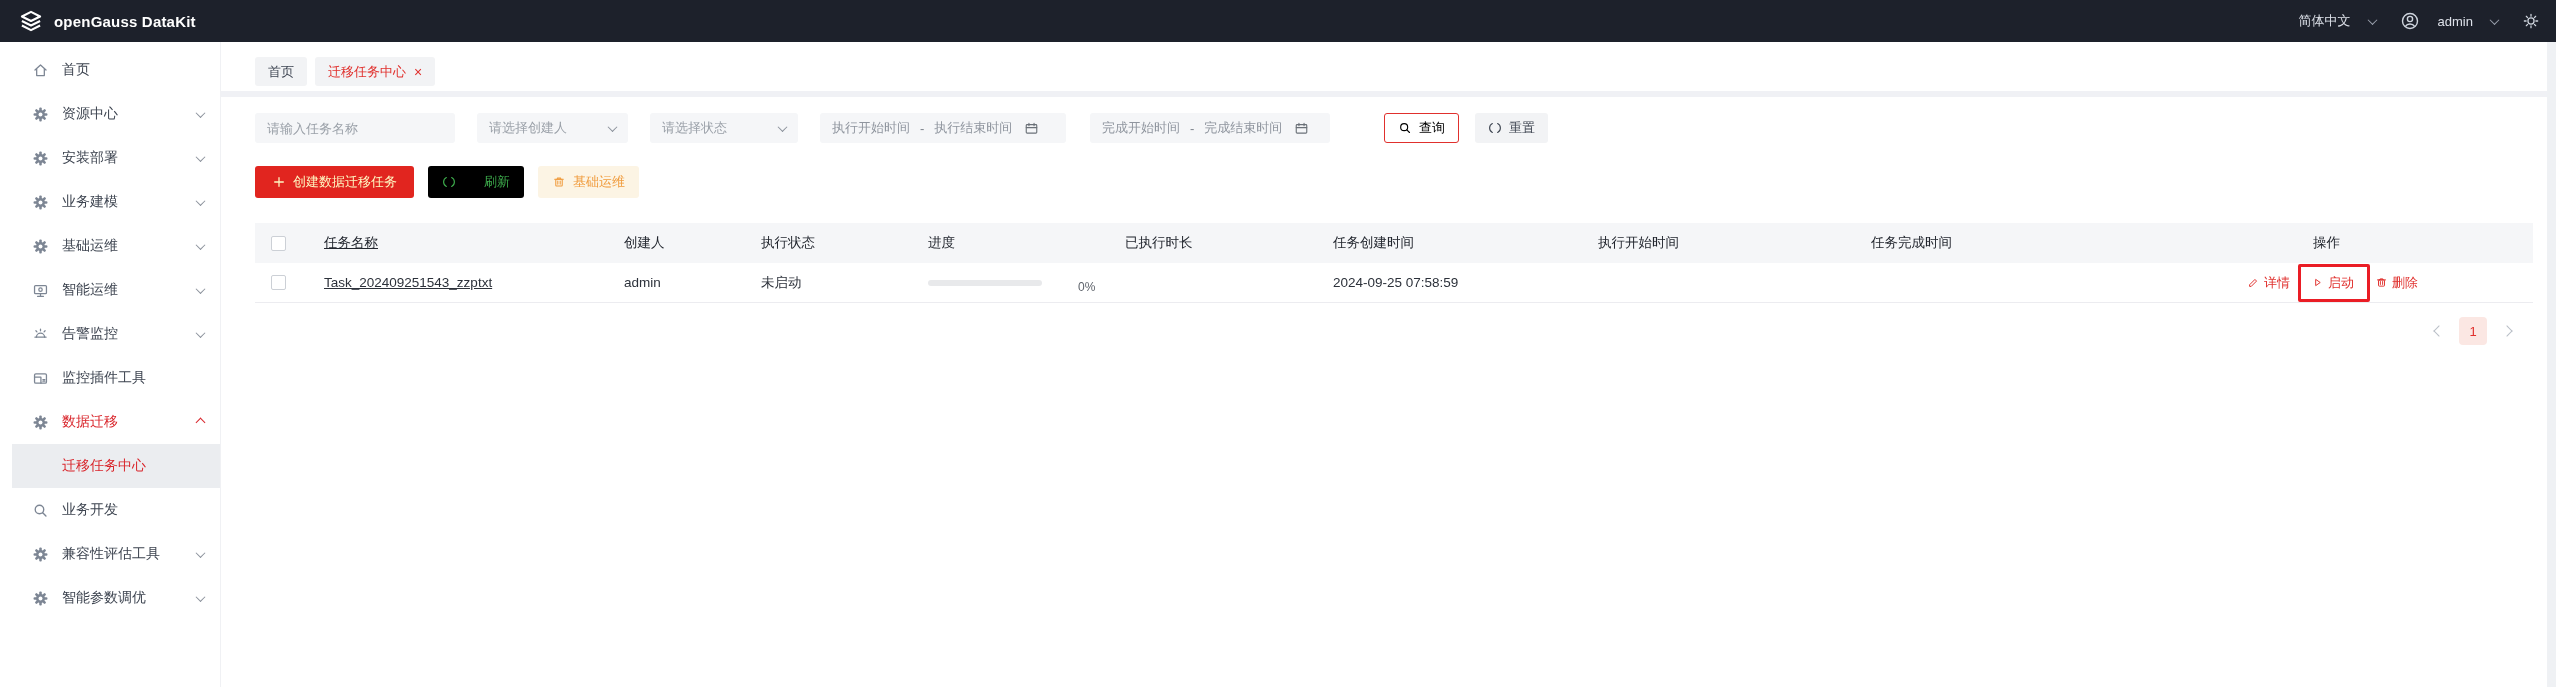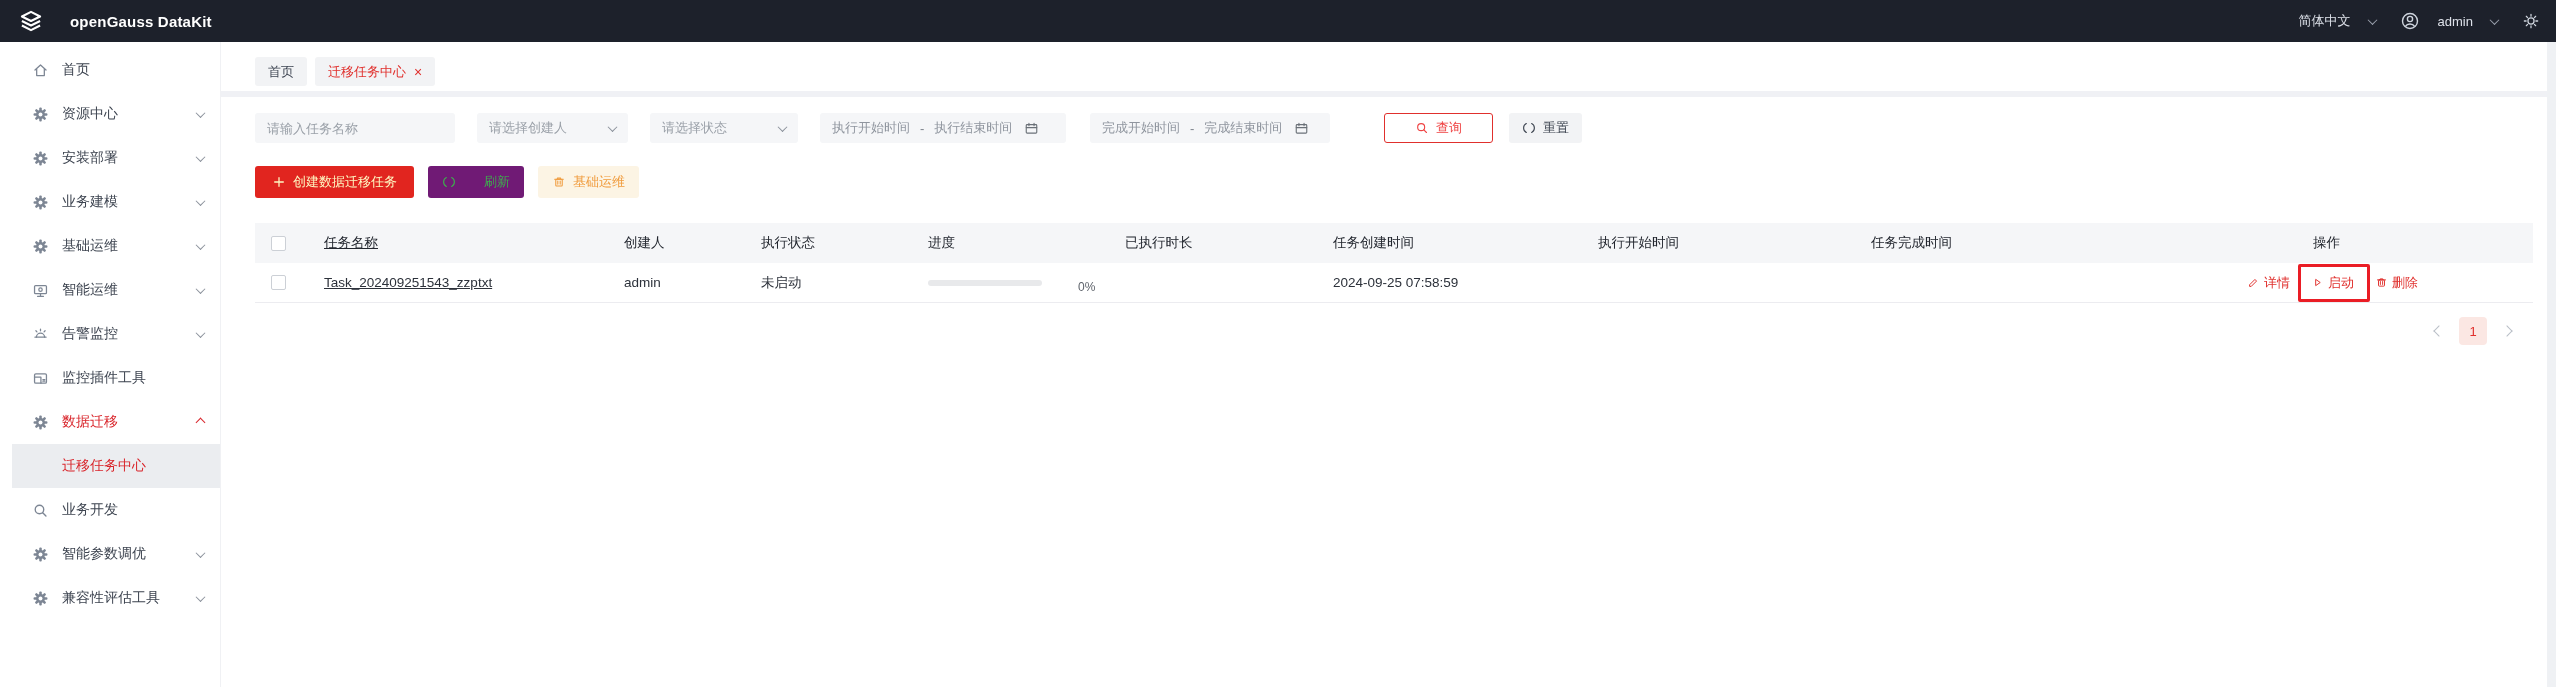"openGauss DataKit" .brand { gap: 26px -> 10px }
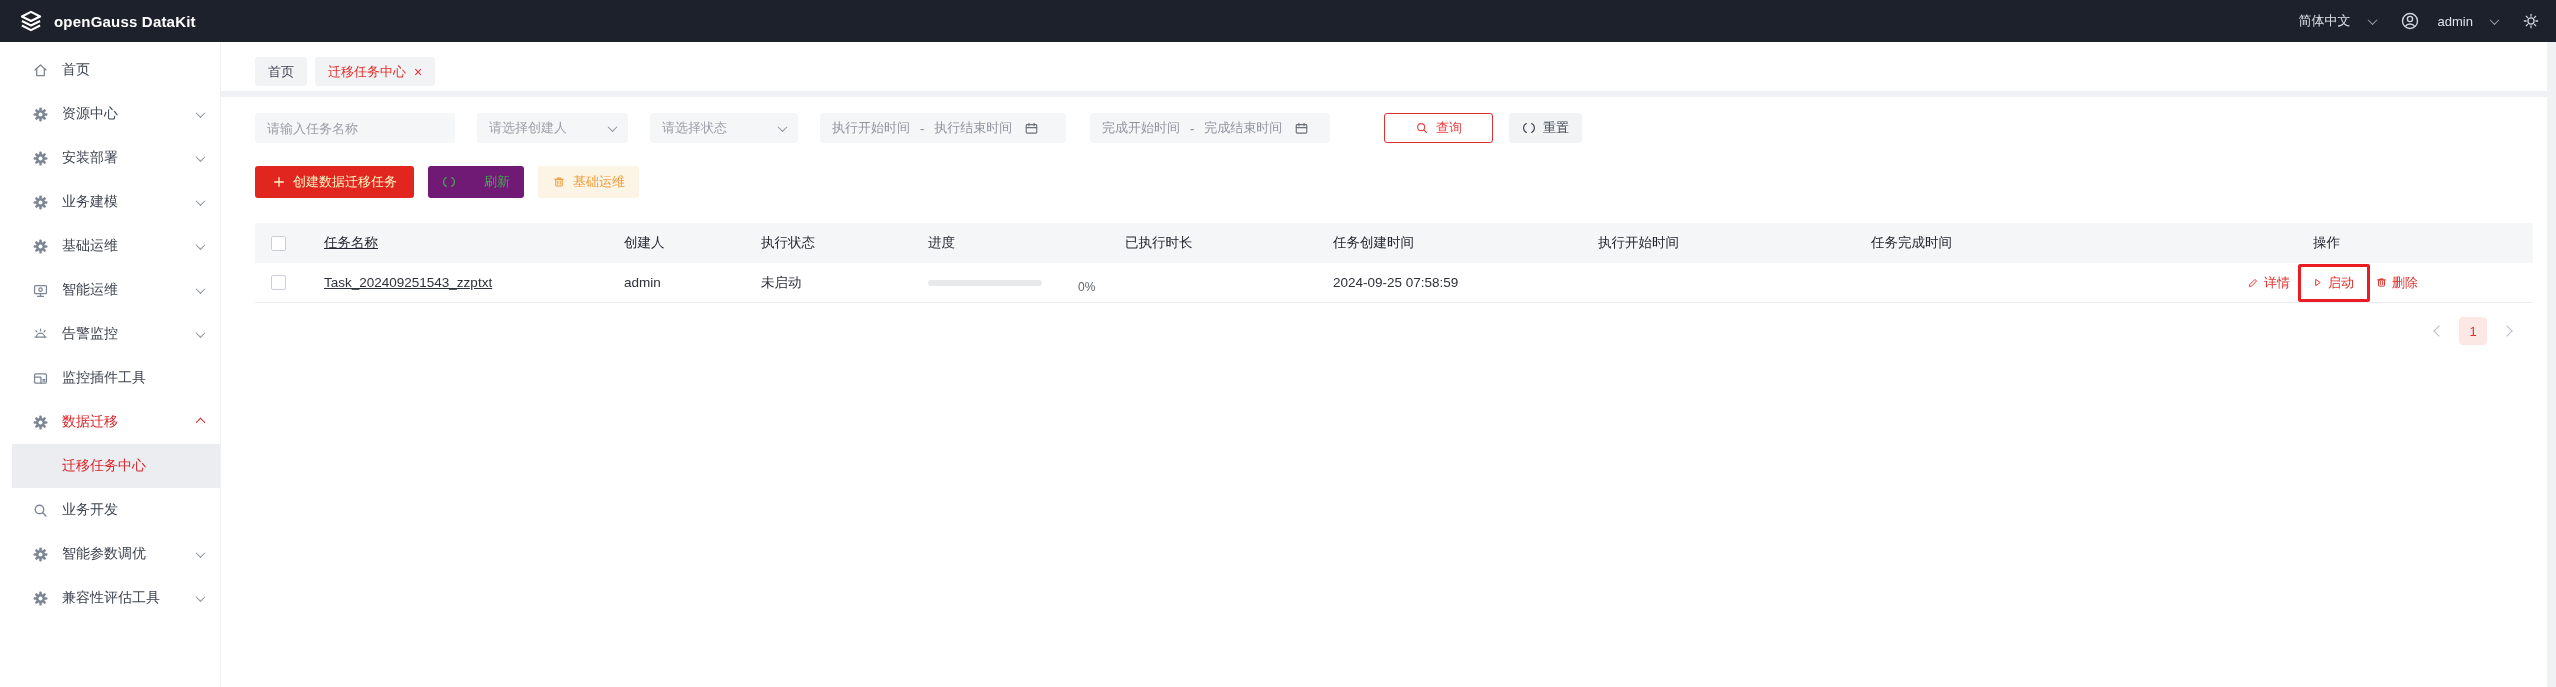"查询" .btn-query { color: #ef4444 -> #000000; padding: 0 30px -> 0 13px }
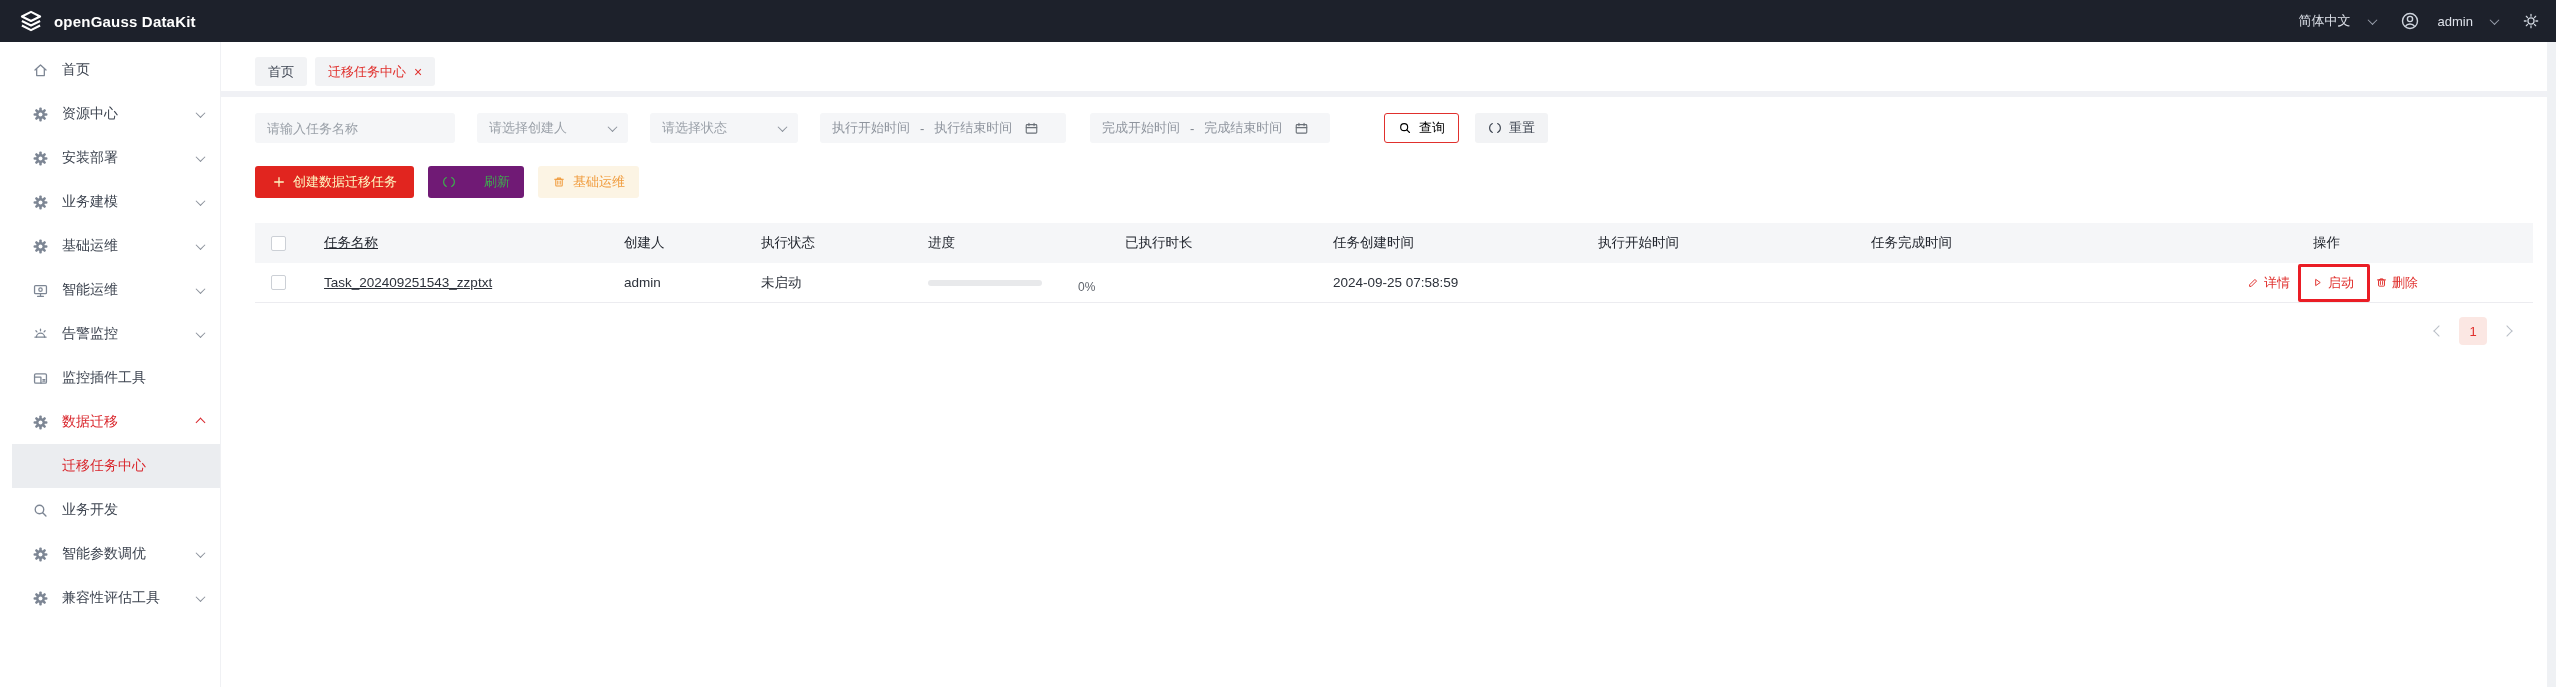"刷新" .btn-refresh { background: #701a75 -> #000000 }
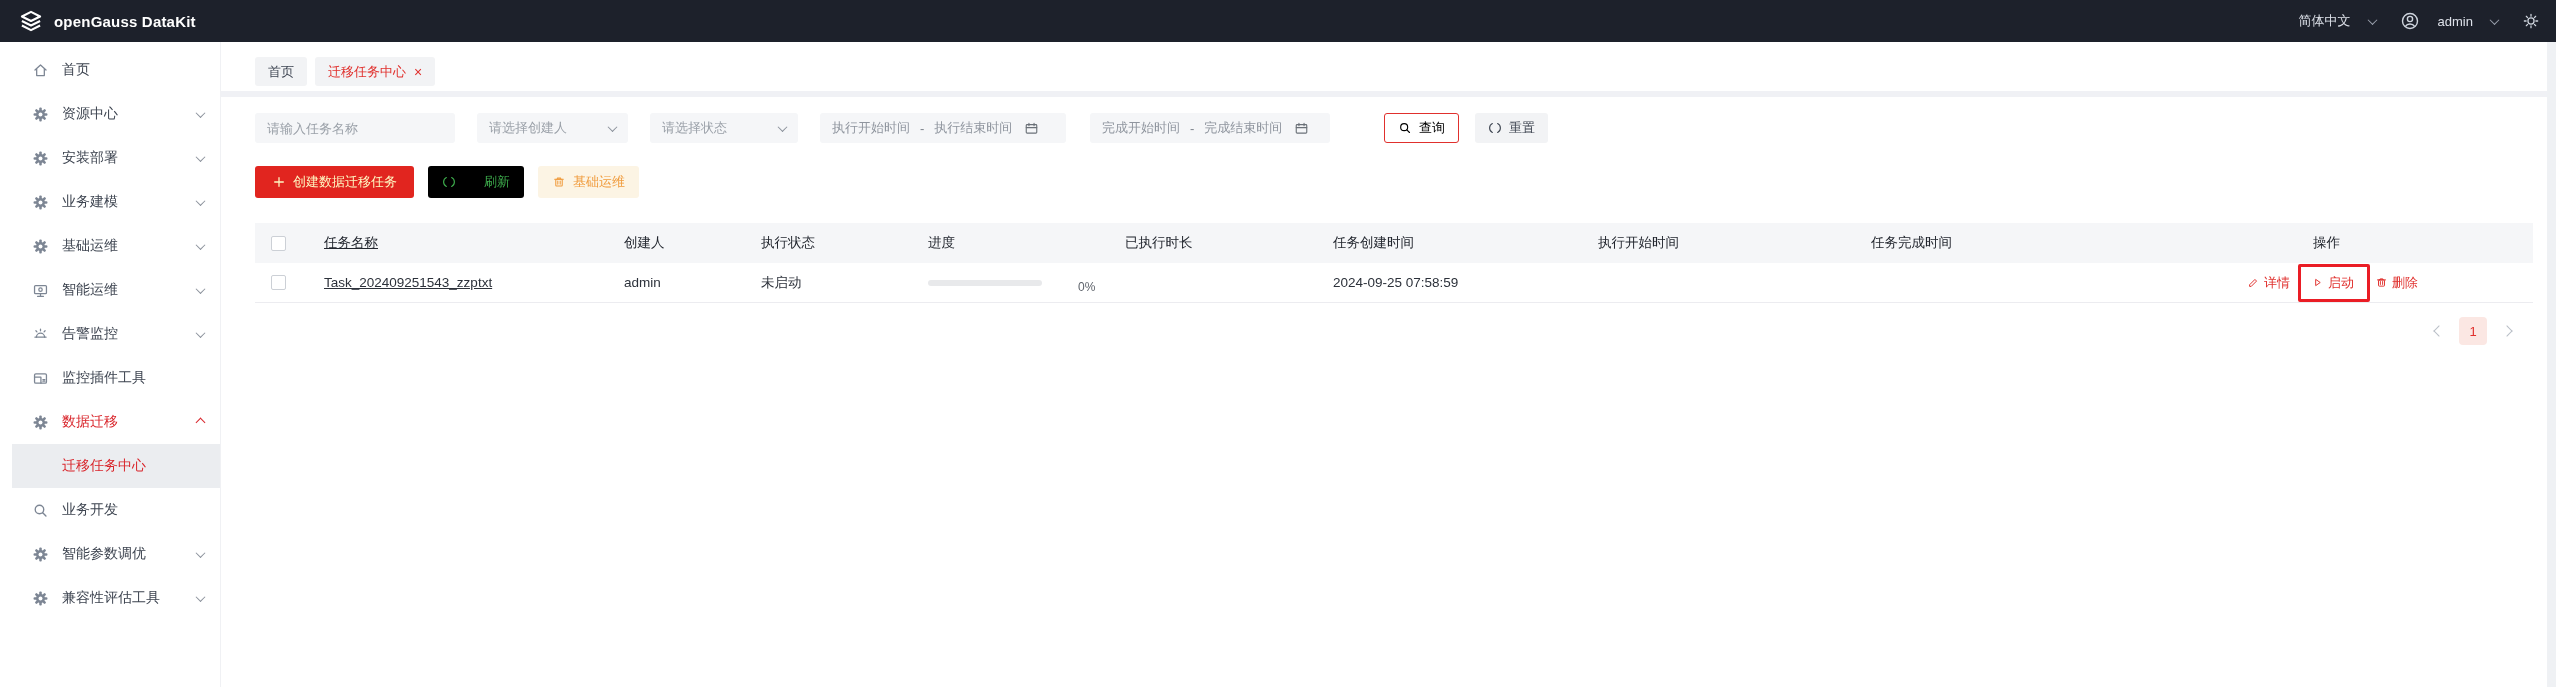"智能参数调优" div.s-item { order: before "兼容性评估工具" -> after "兼容性评估工具" }
